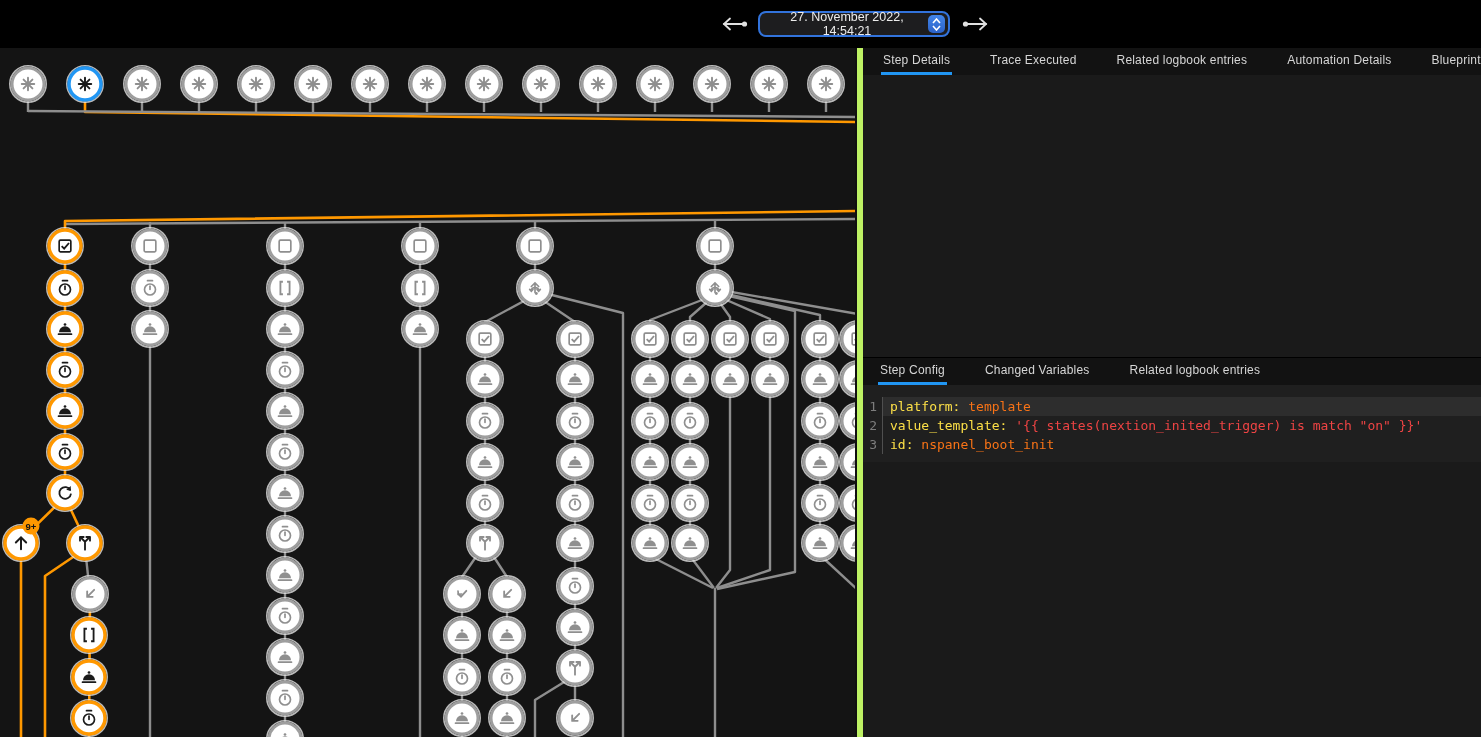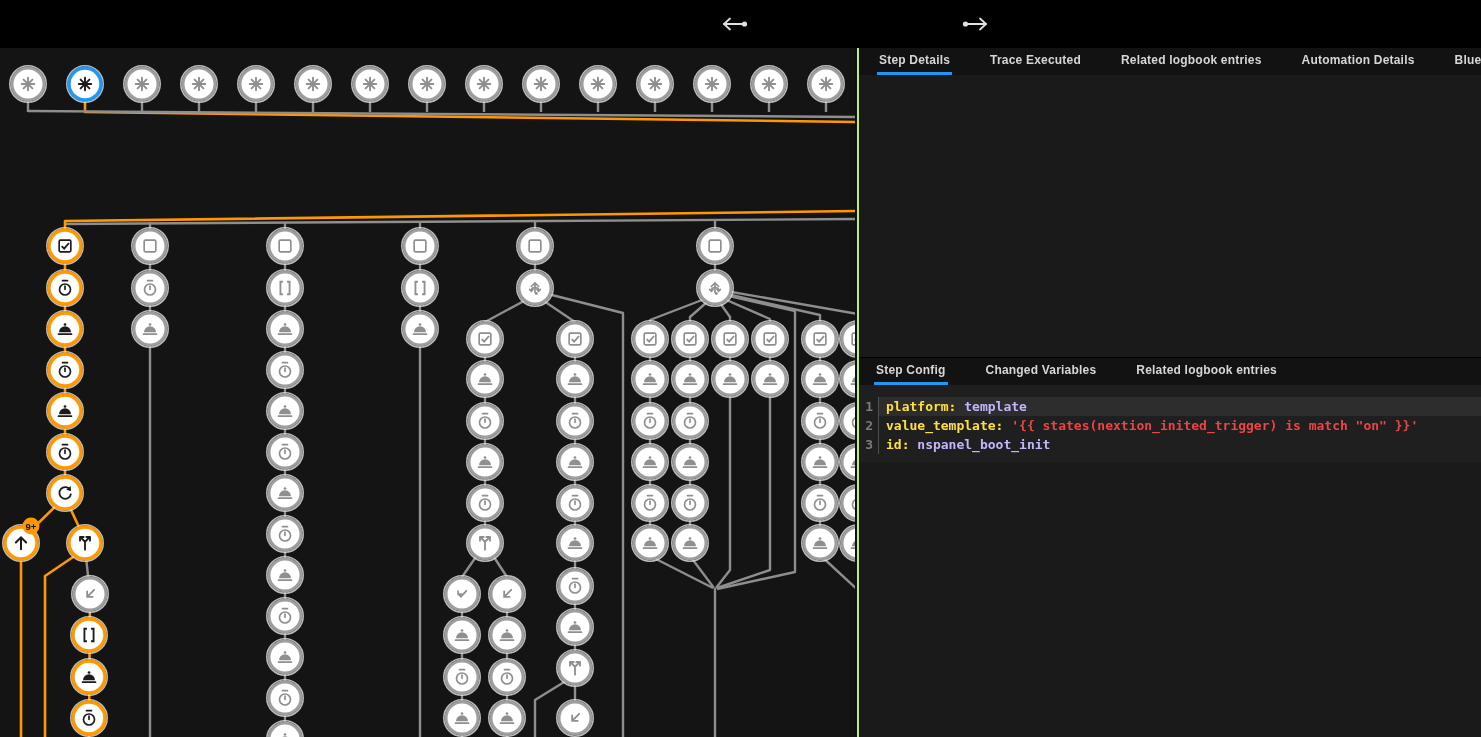"27. November 2022, 14:54:21" div.run-select { html: none -> <div> <span>27. November 2022, 14:54:21</span> <span> <svg> <path></path> </svg> <svg> <path></path> </svg> </span> </div> }
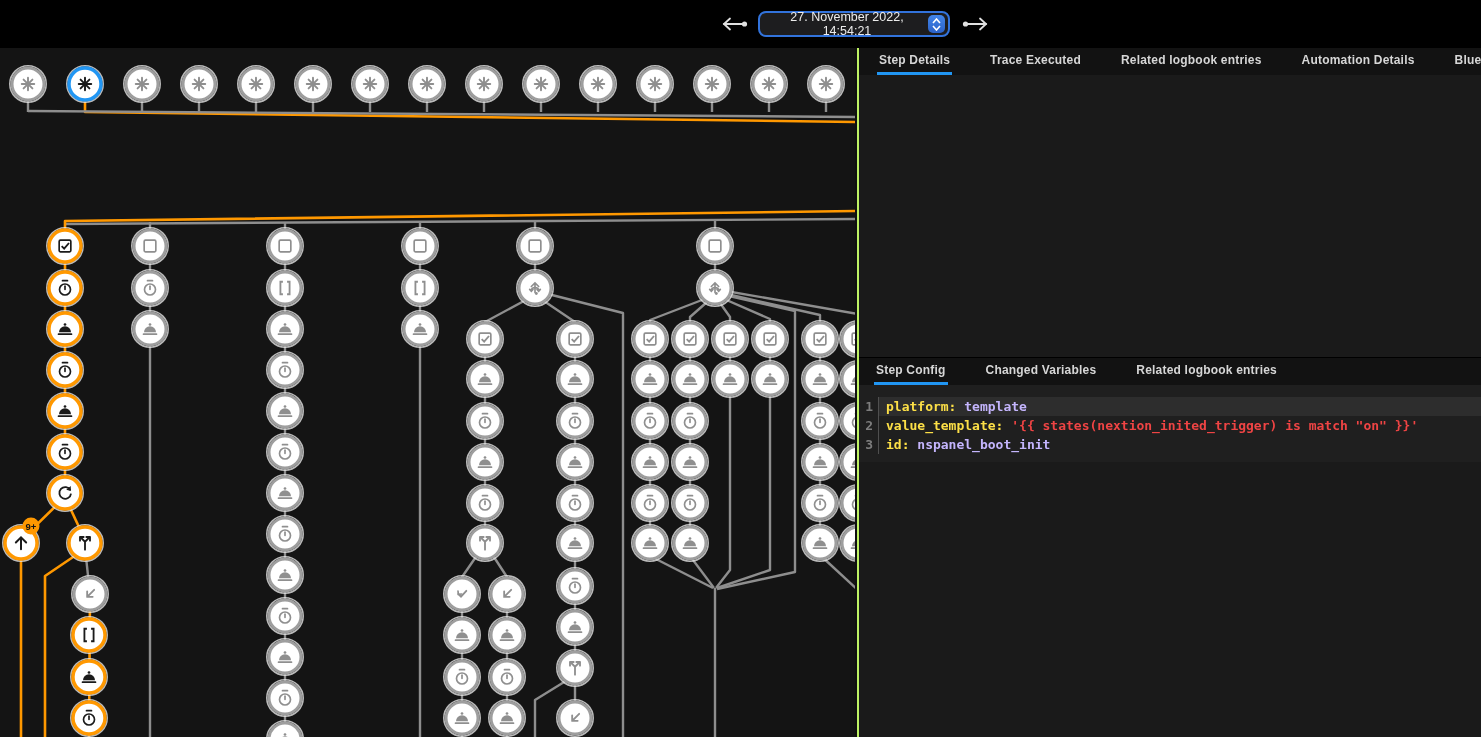"Step Details" .right-panel { border-left: 2px solid #bef264 -> 6px solid #bef264; font-weight: bold -> none }
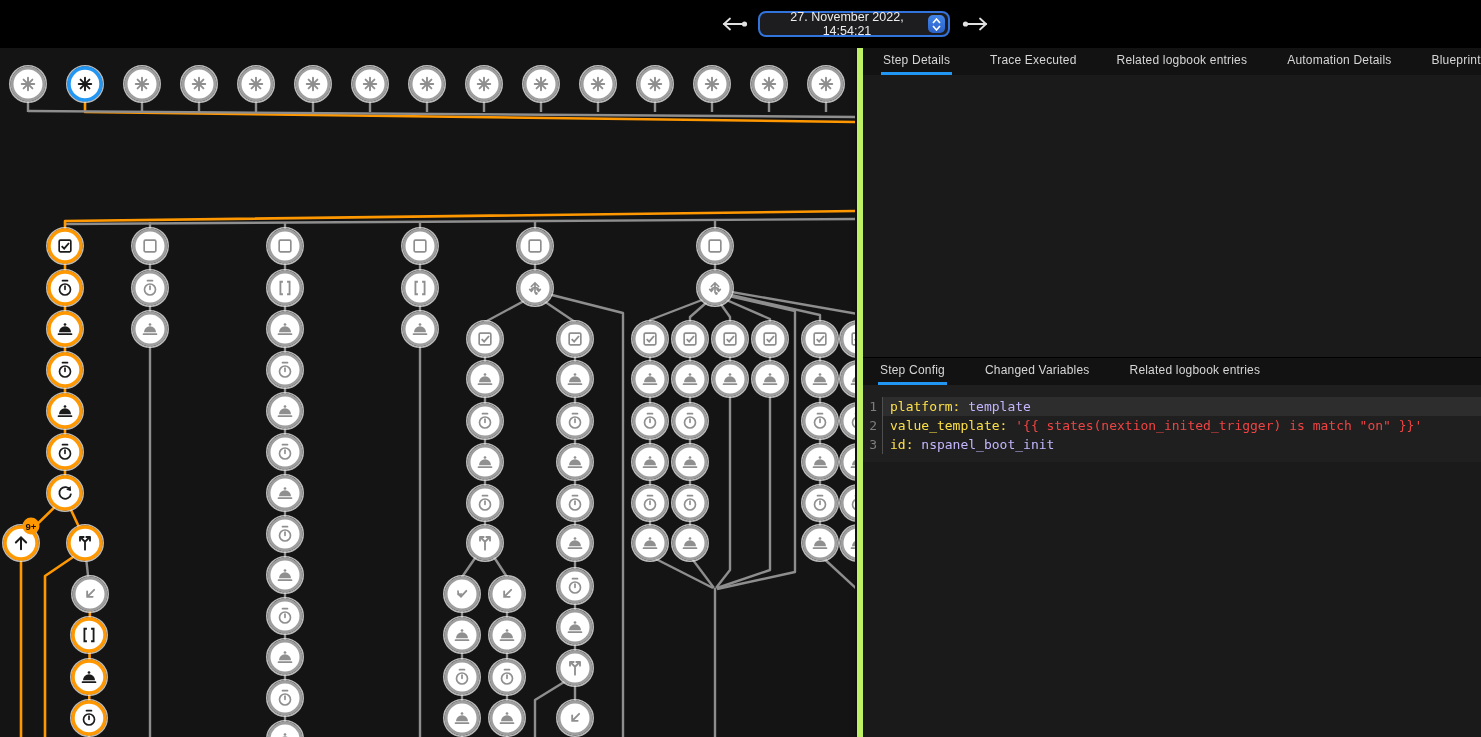"template" .tok-plain { color: #c4b5fd -> #f97316 }
